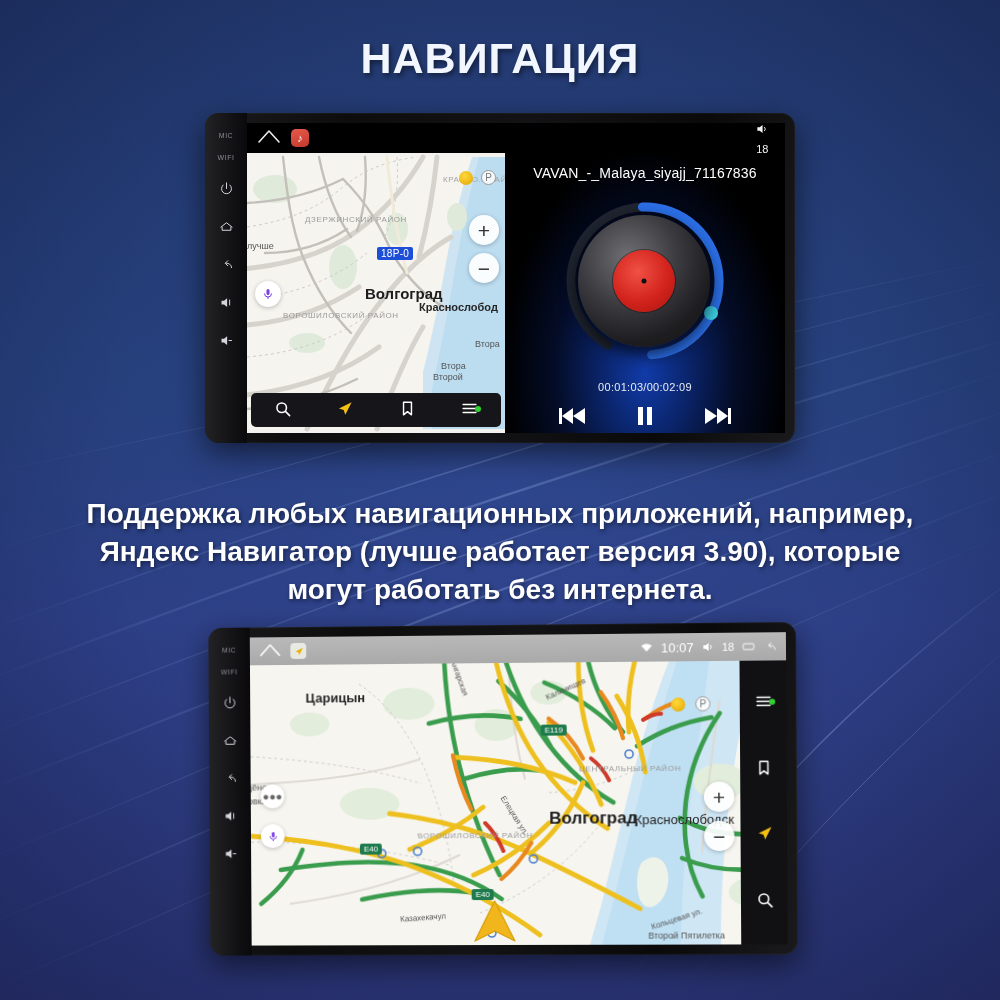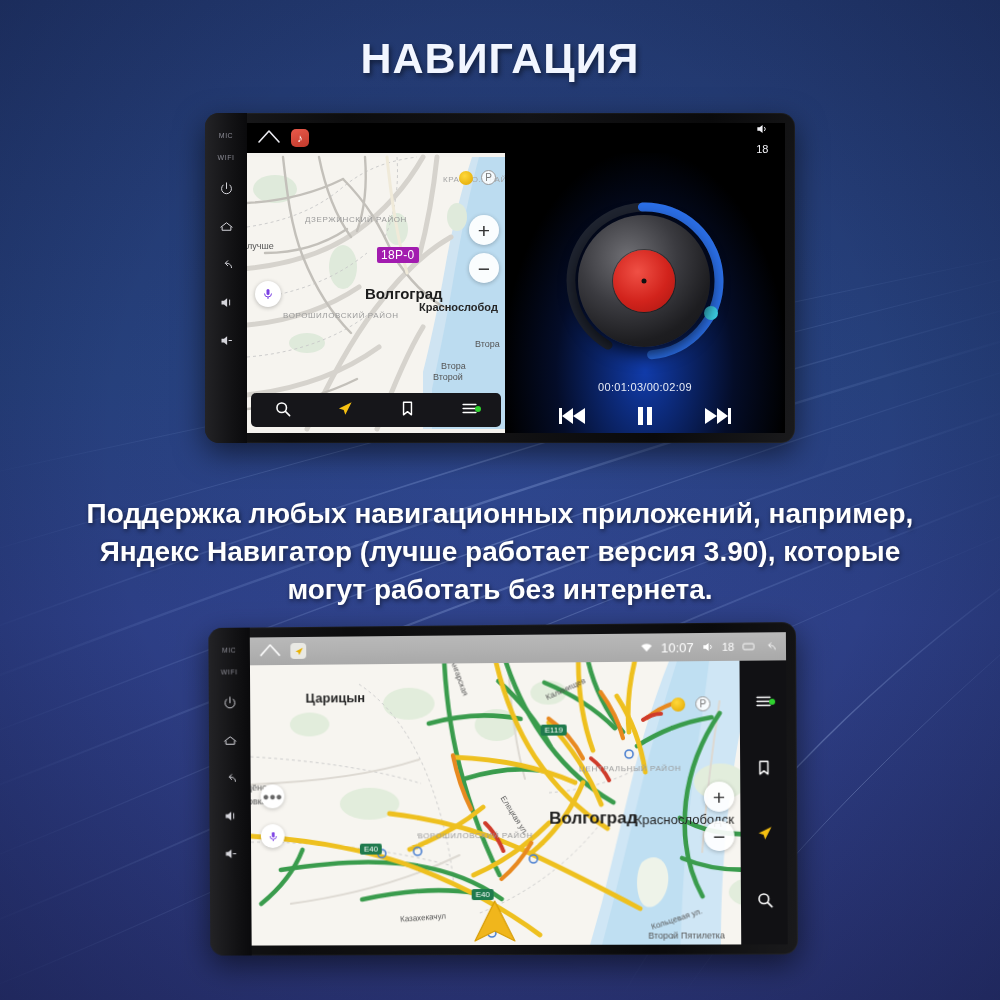"VAVAN_-_Malaya_siyajj_71167836" div.track-title { html: none -> <div>VAVAN_-_Malaya_siyajj_71167836</div> }
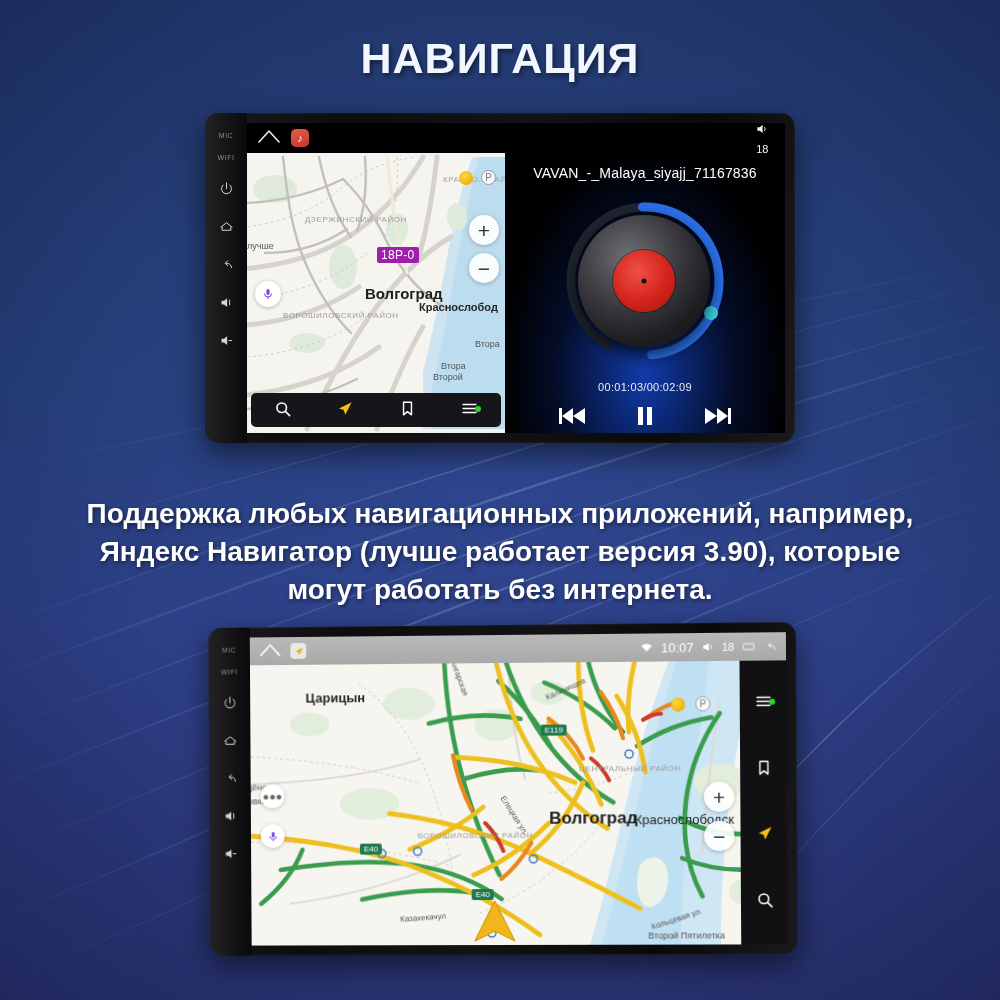"18Р-0" .map-chip { background: #a21caf -> #1d4ed8; font-size: 12px -> 10px }
